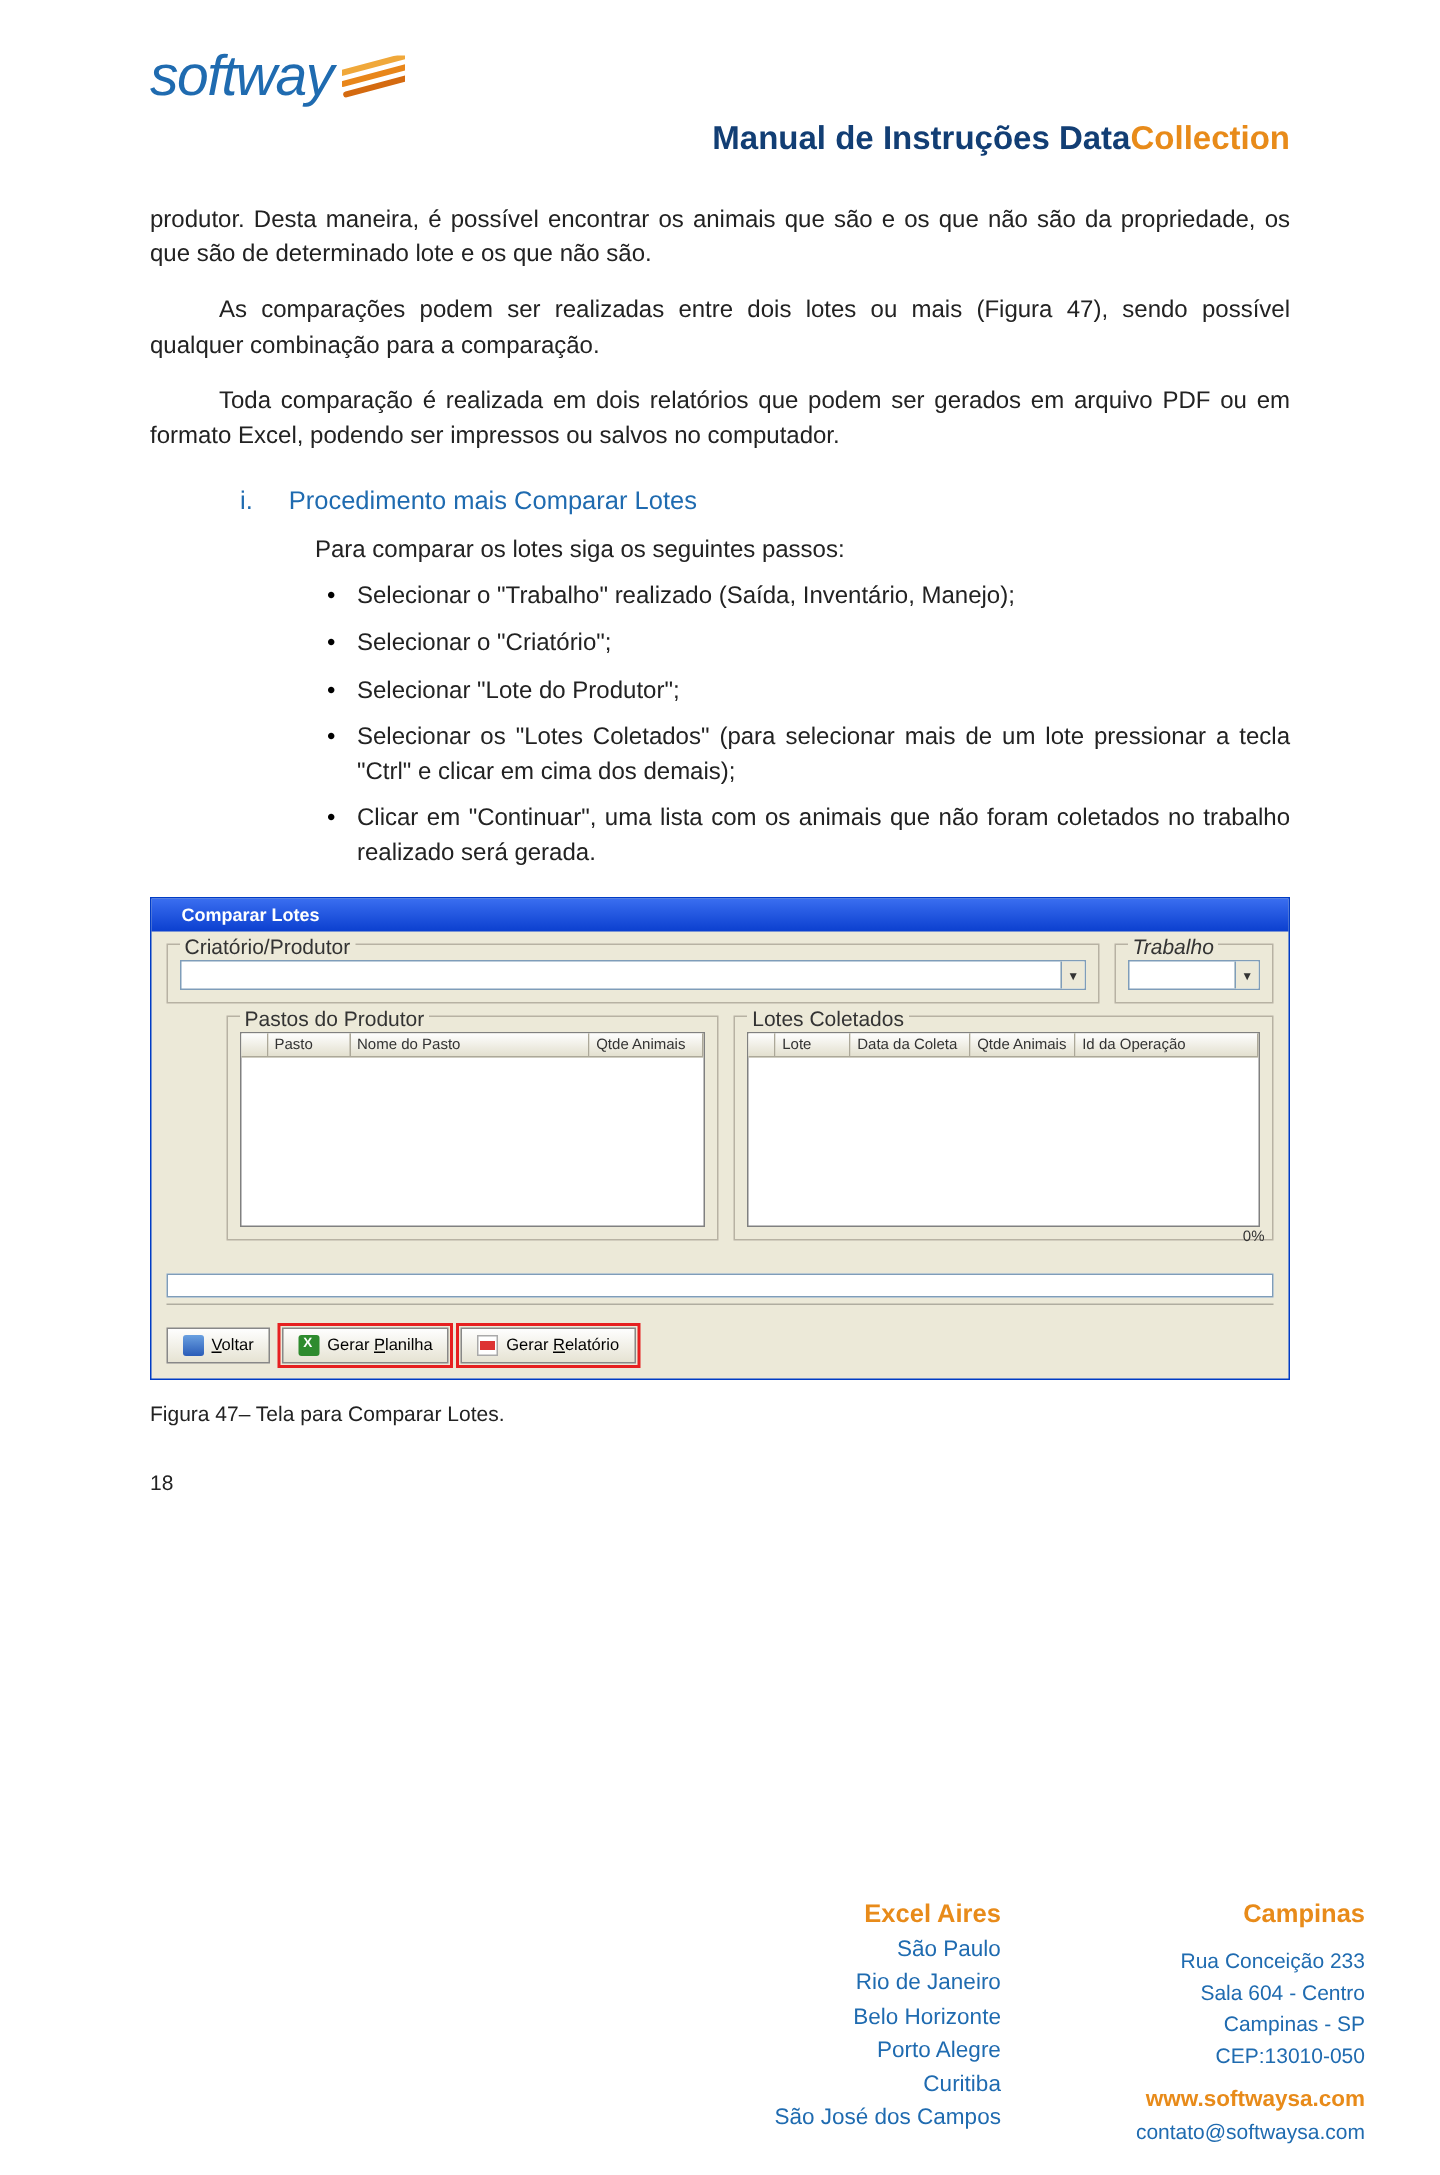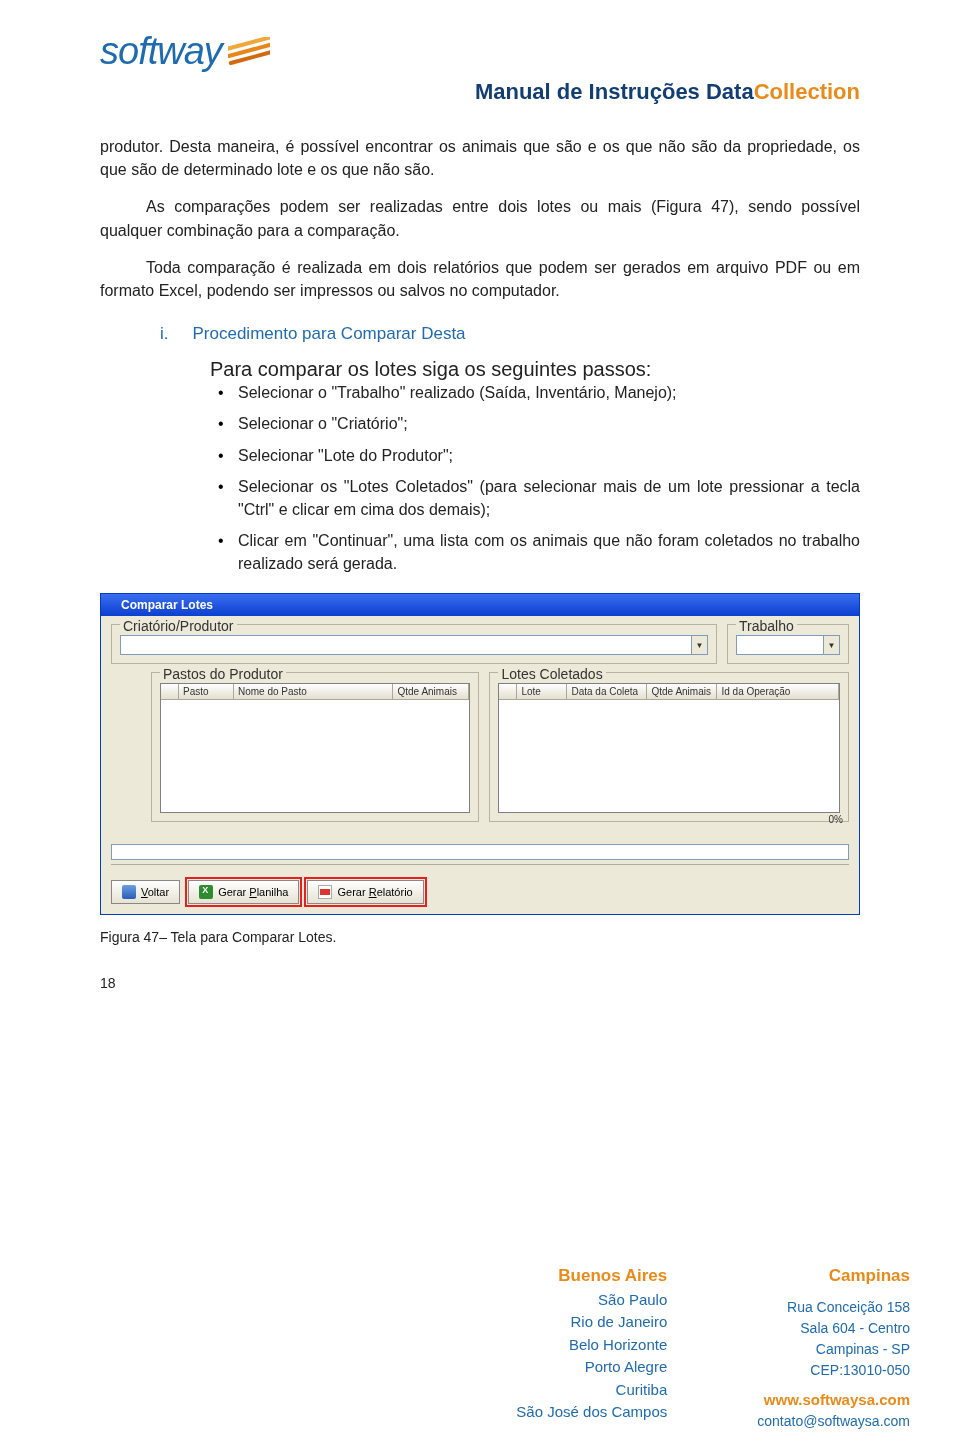"Procedimento para Comparar Desta" span.ttl { text: para Comparar Desta -> mais Comparar Lotes }
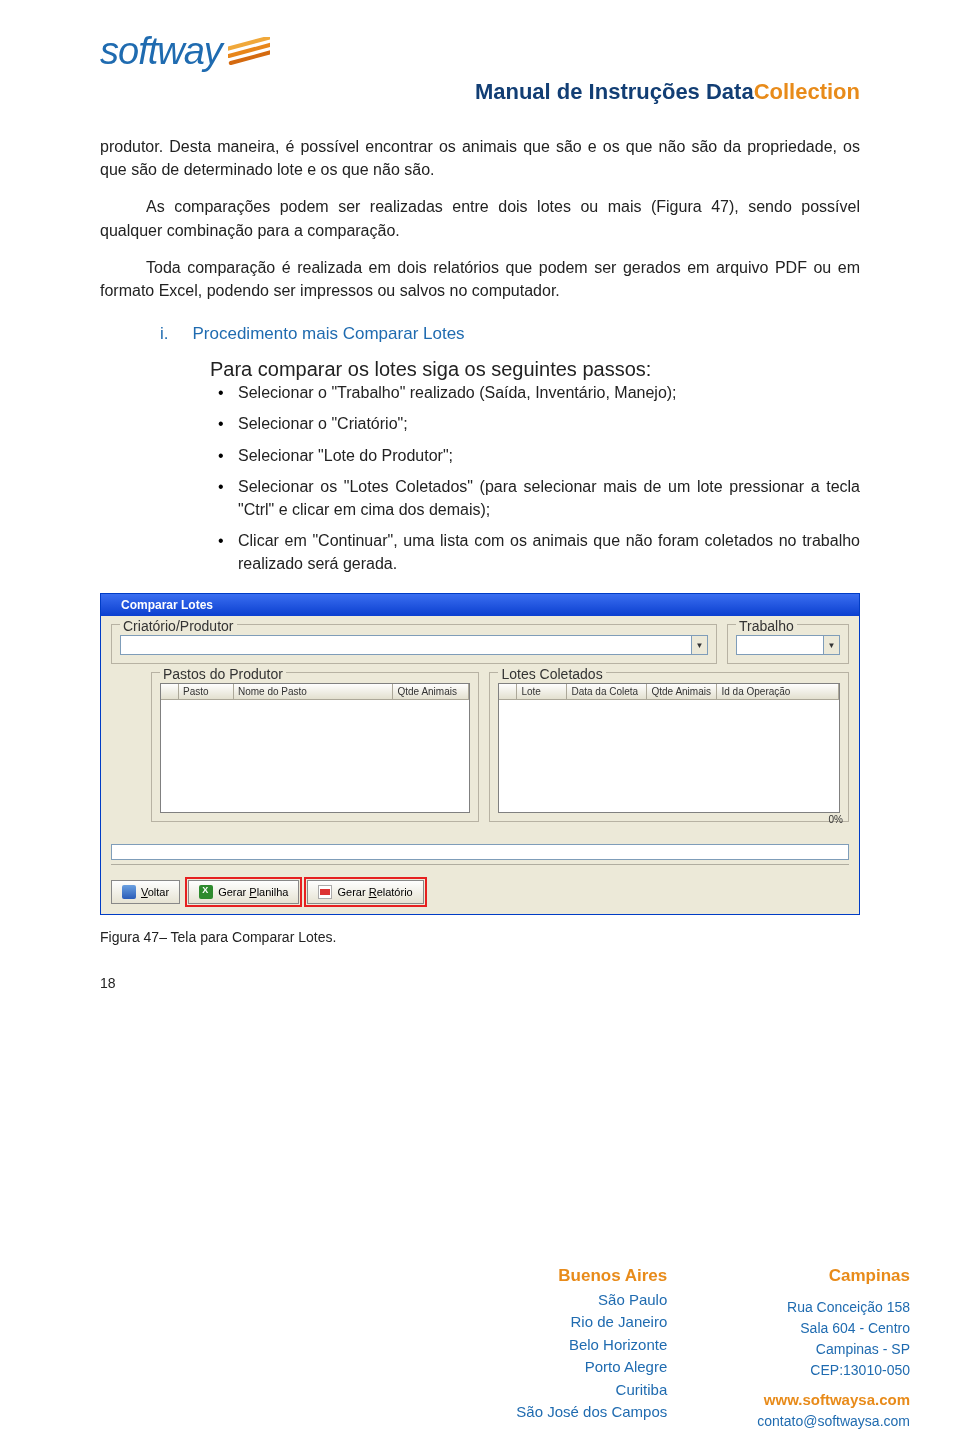"Para comparar os lotes siga" .intro-sub { font-size: 20px -> 16px; margin-bottom: none -> 10px }
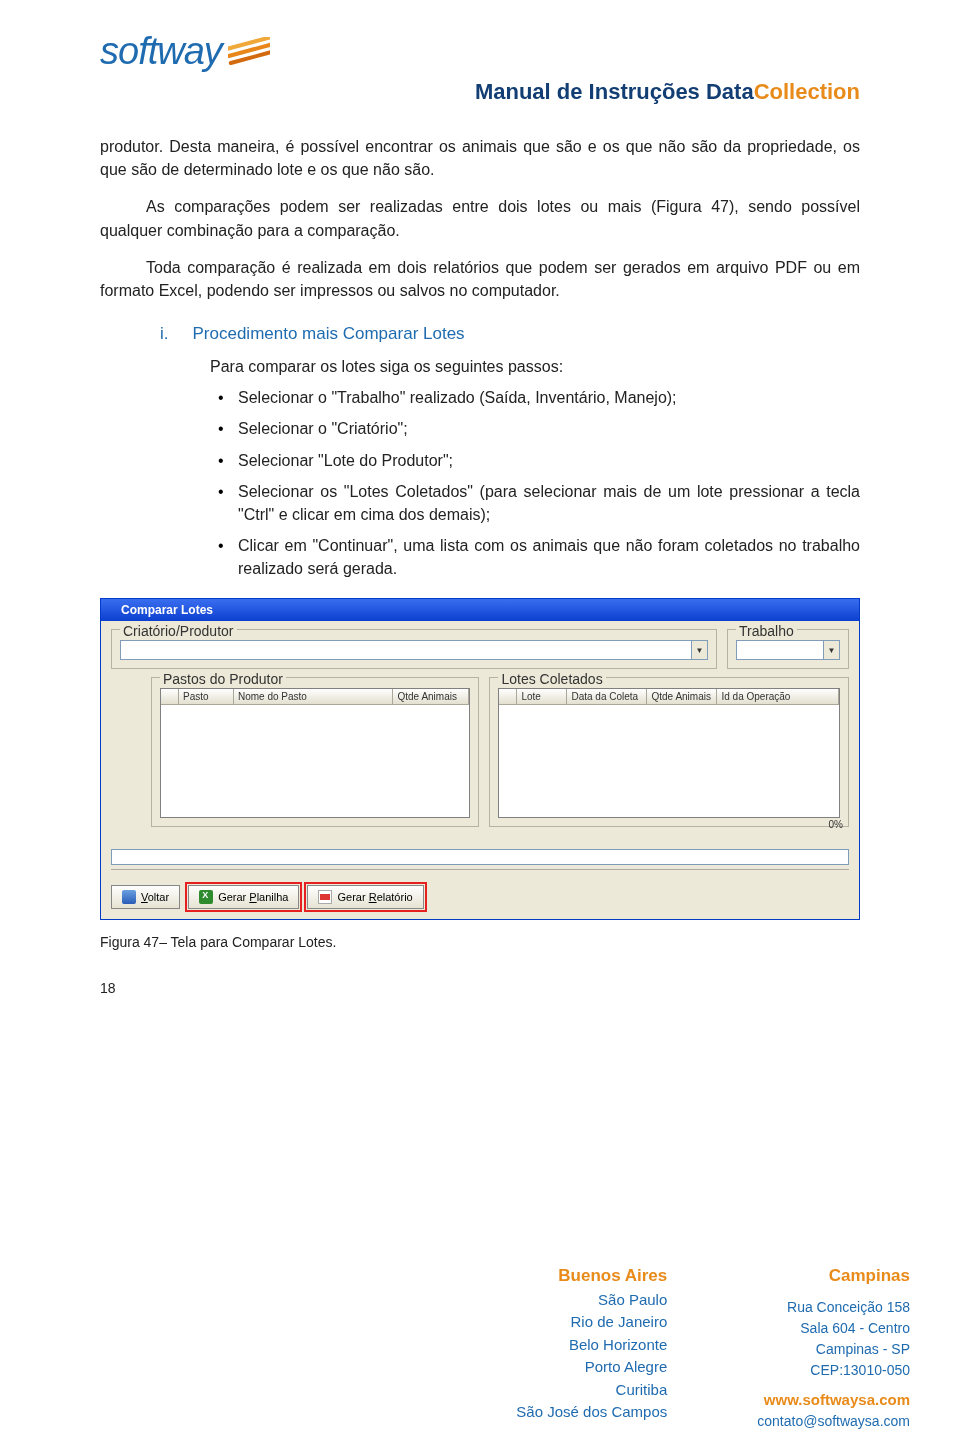"Trabalho" .grp-trabalho { font-style: none -> italic; width: 122px -> 106px }
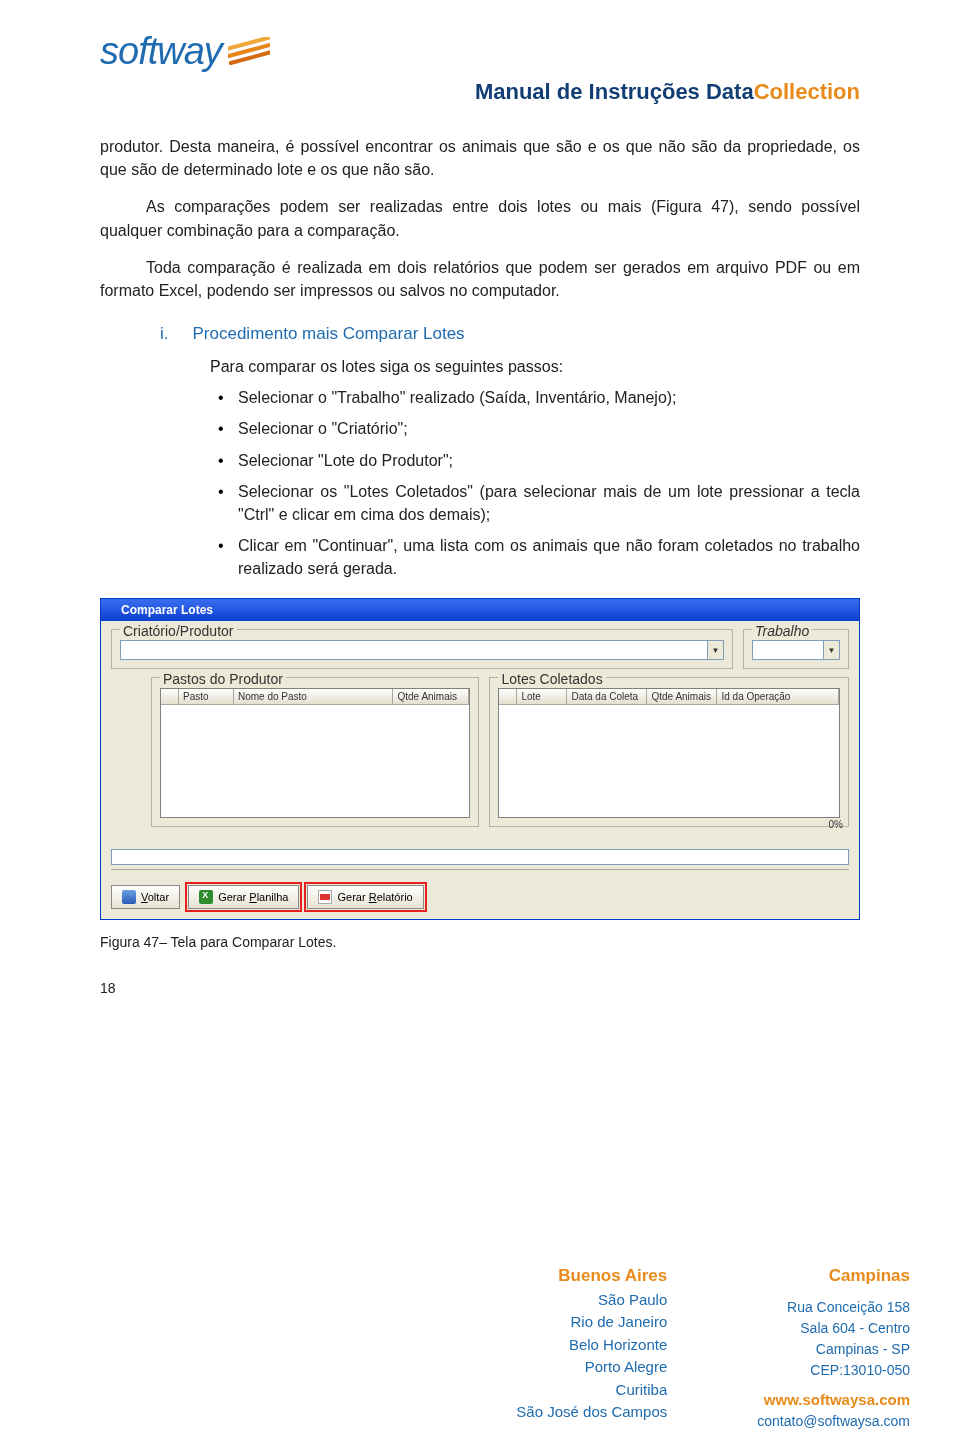"Buenos Aires" div.hl { text: Buenos -> Excel }
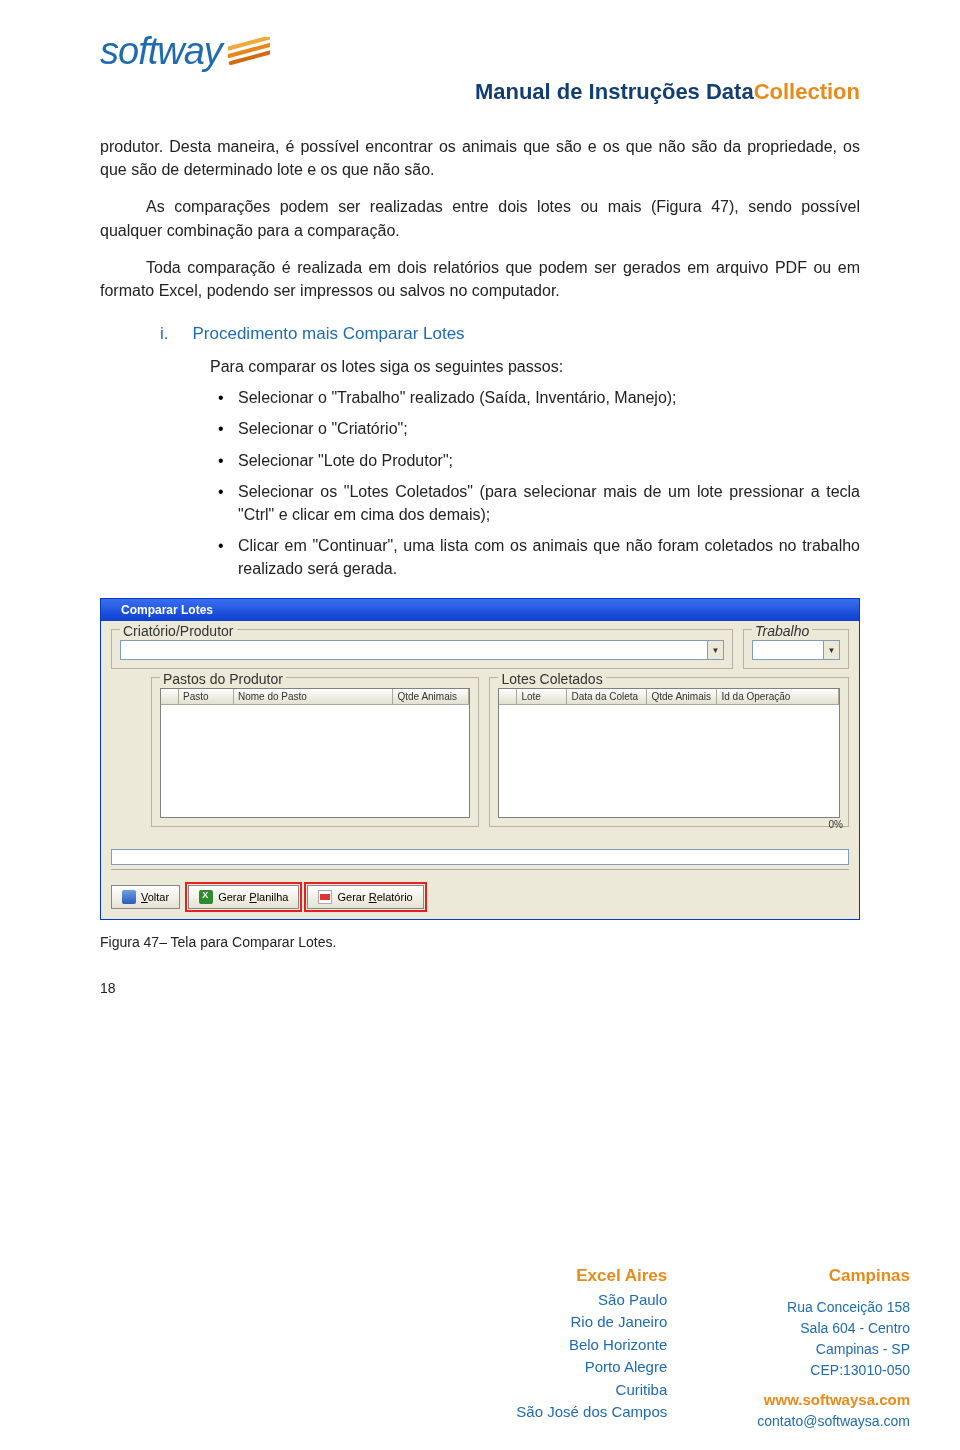"Rua Conceição 158" div.small { text: 158 -> 233 }
